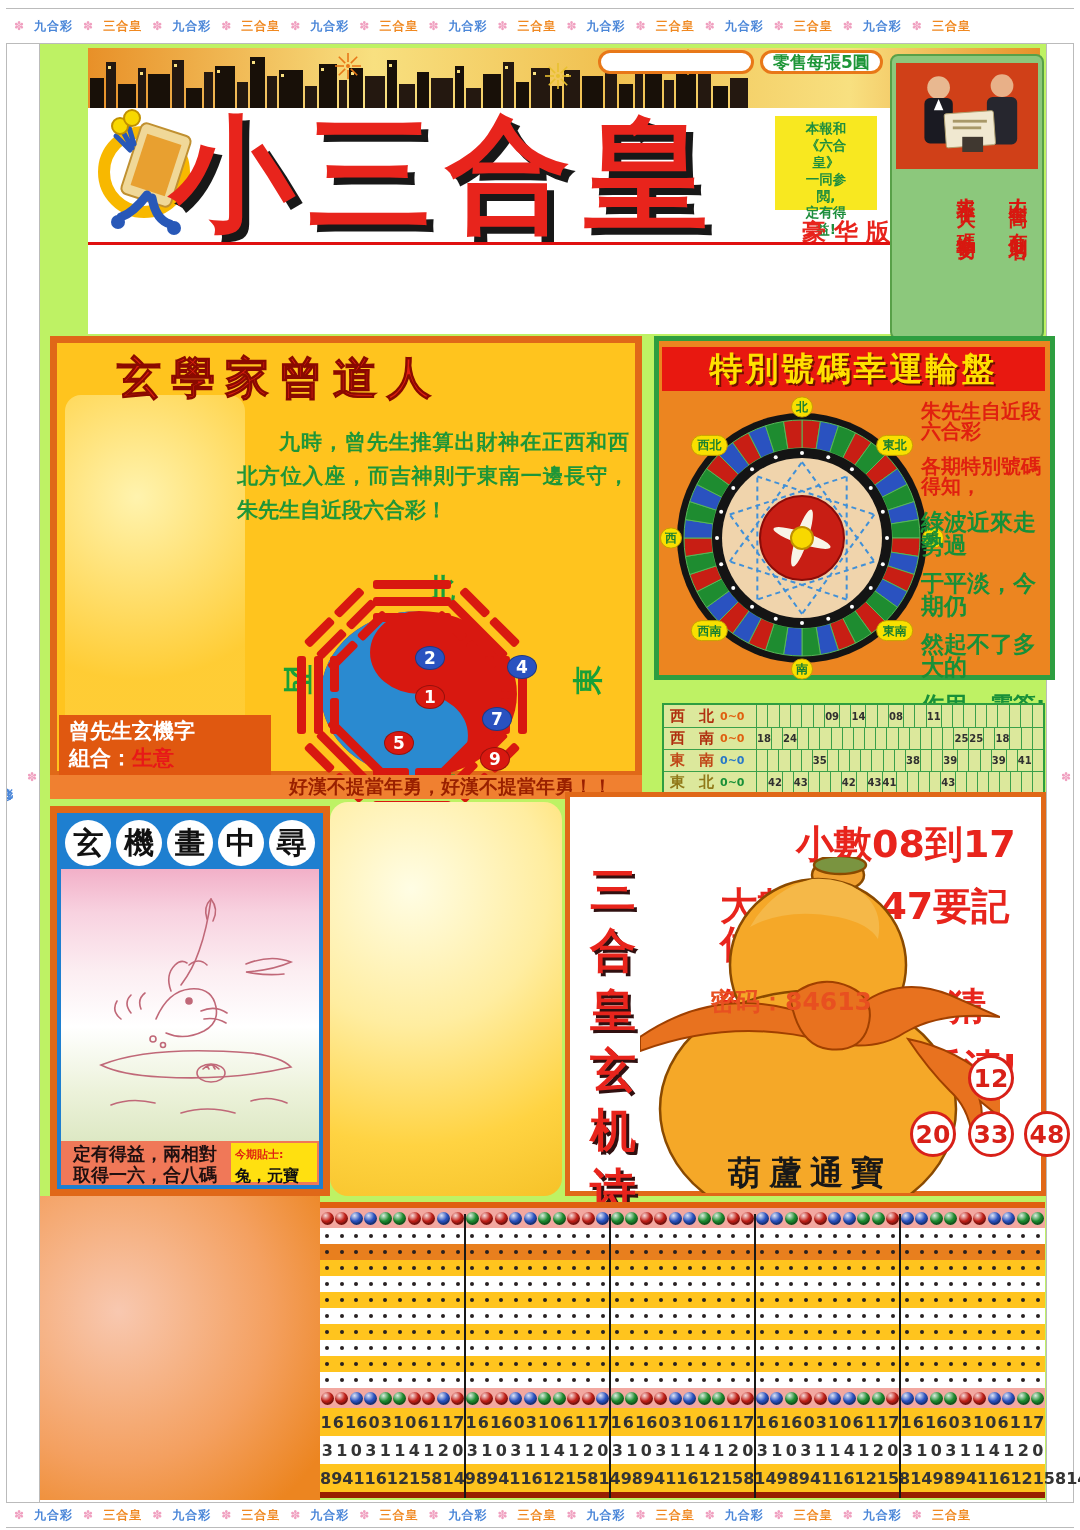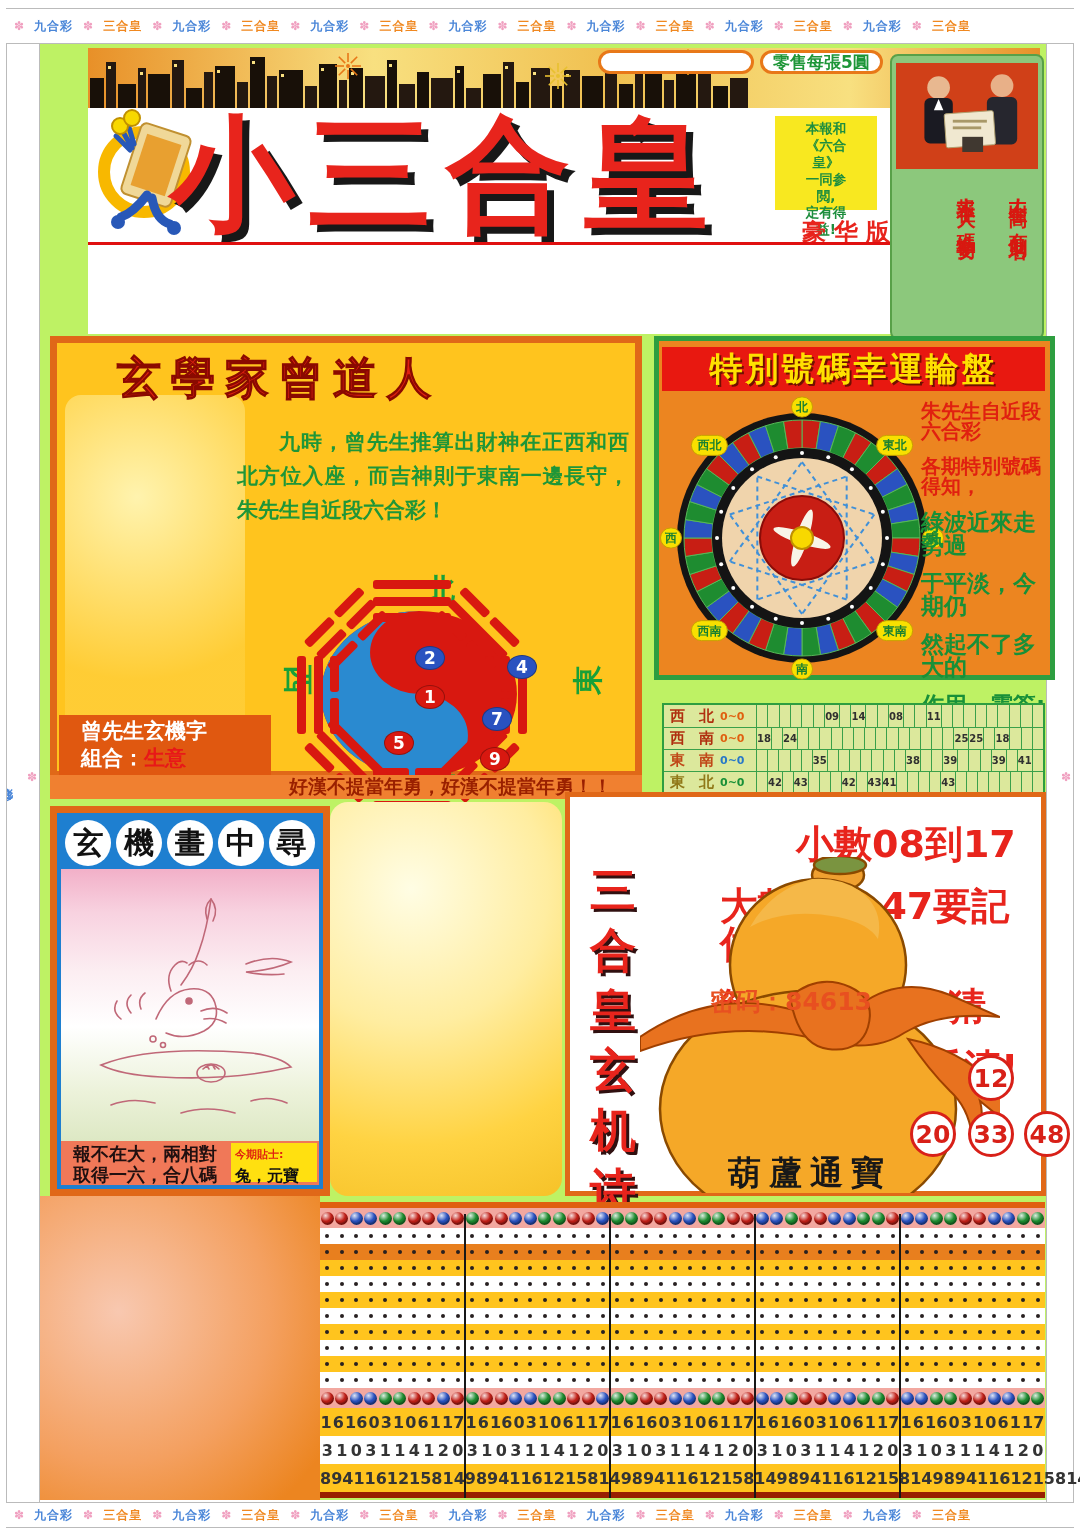"曾先生玄機字" #mystery-box { padding: 3px 22px -> 3px 10px }
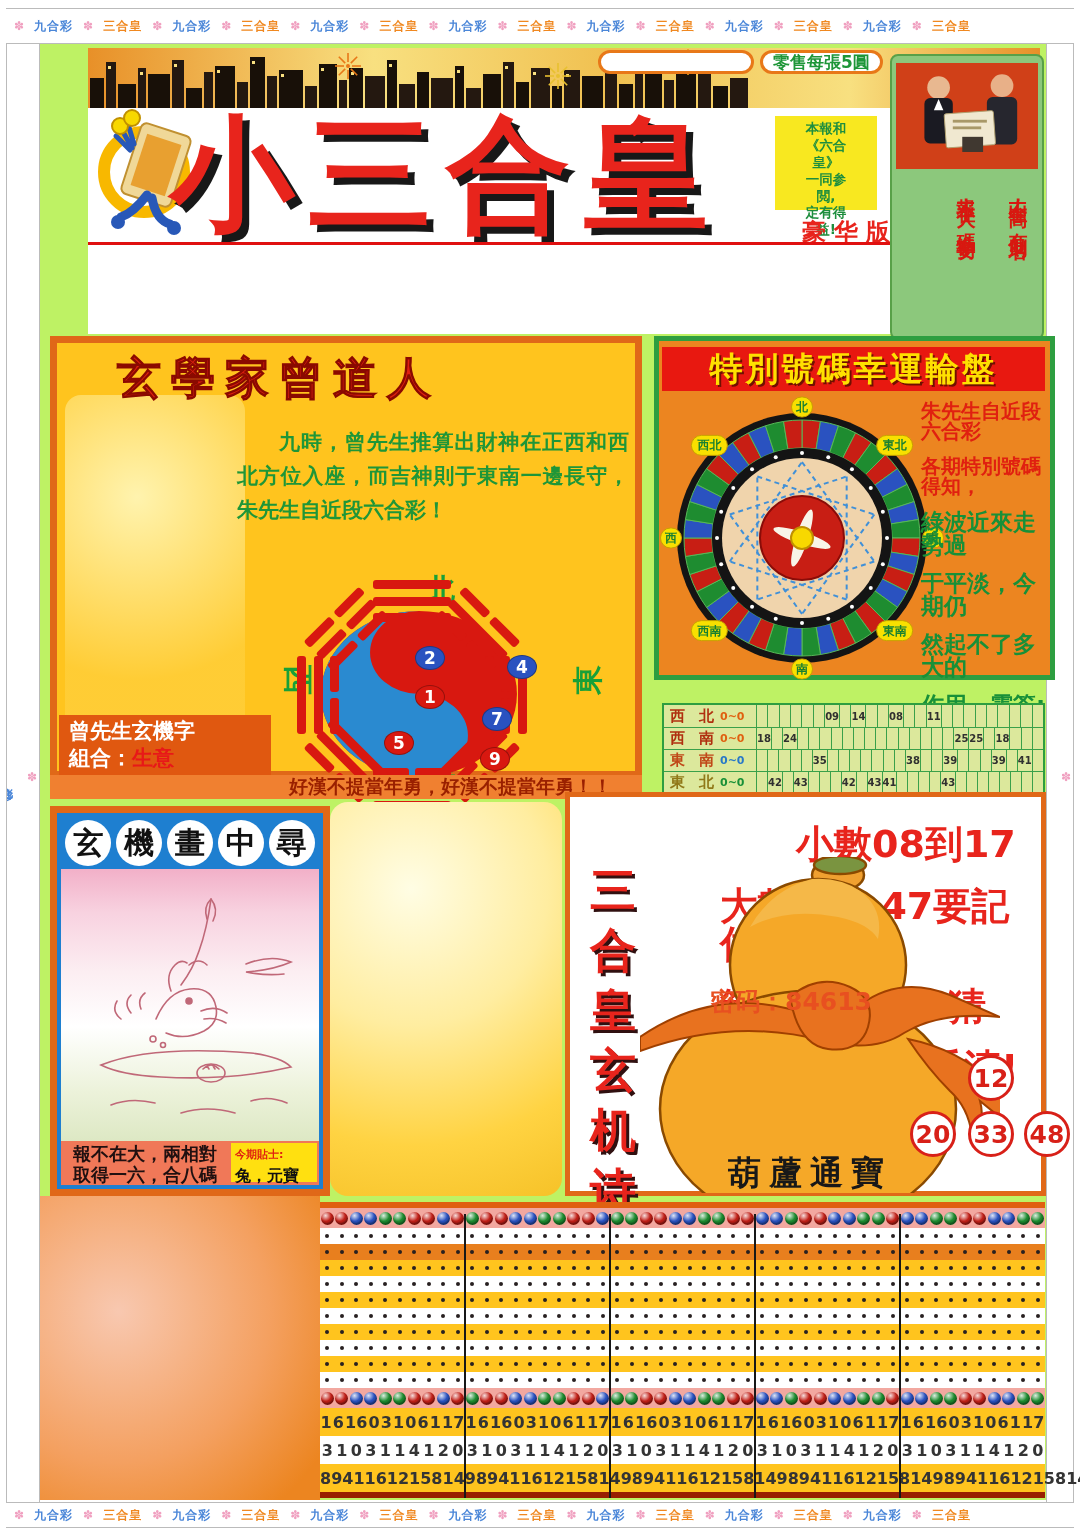"報不在大，兩相對" div { text: 報不在大 -> 定有得益 }
